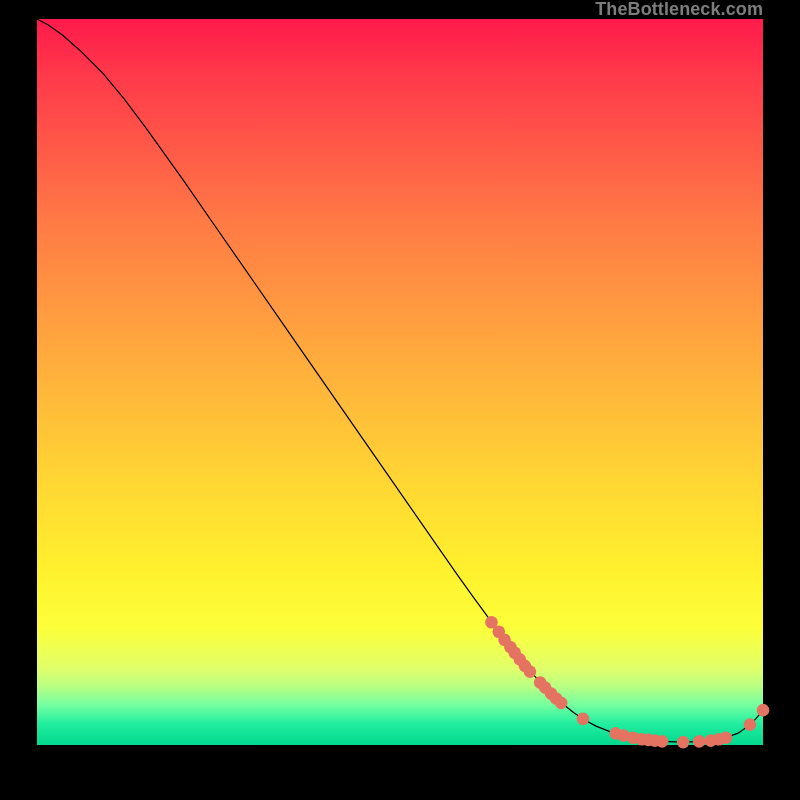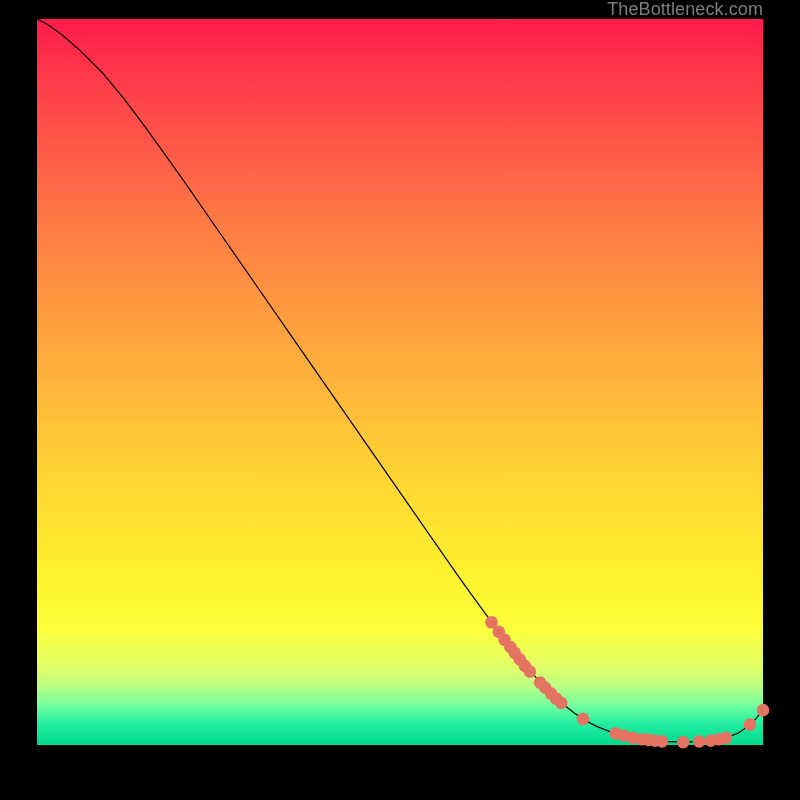"TheBottleneck.com" .watermark { font-weight: 400 -> 700 }
